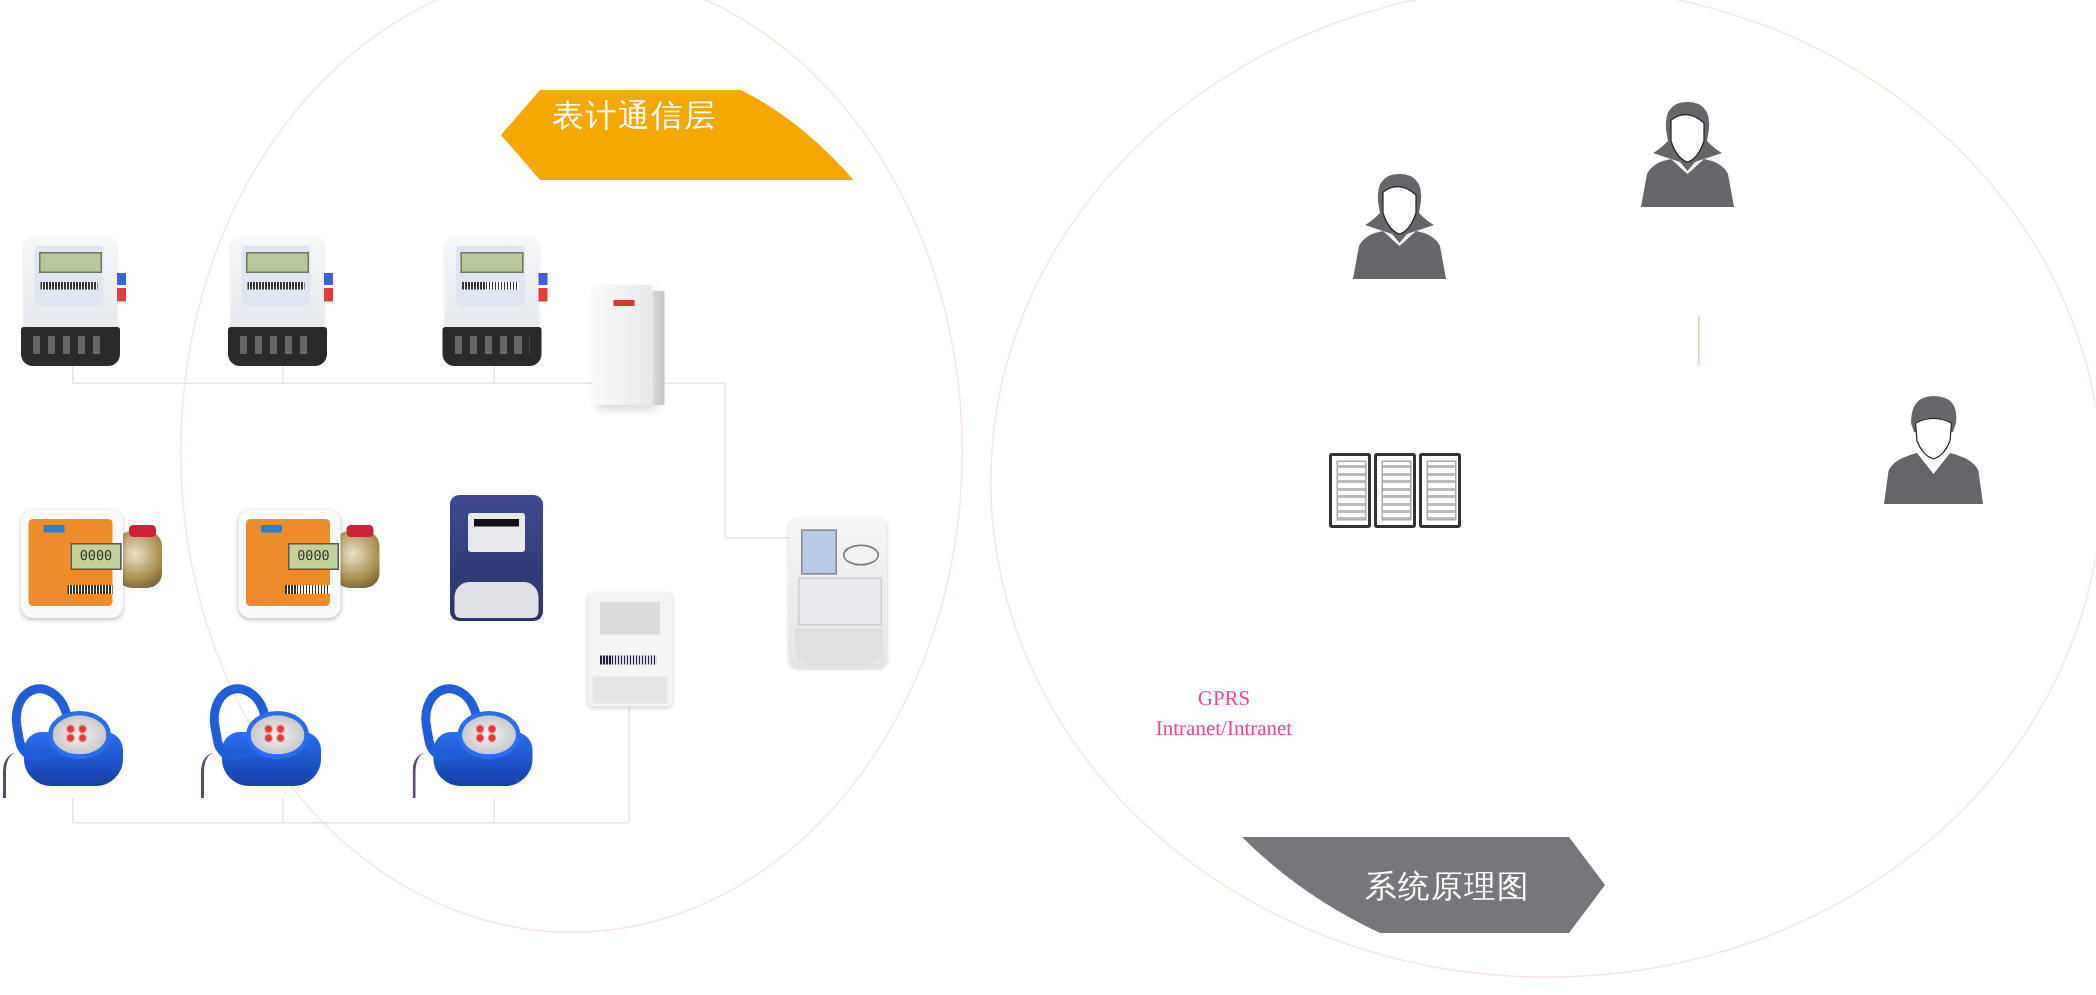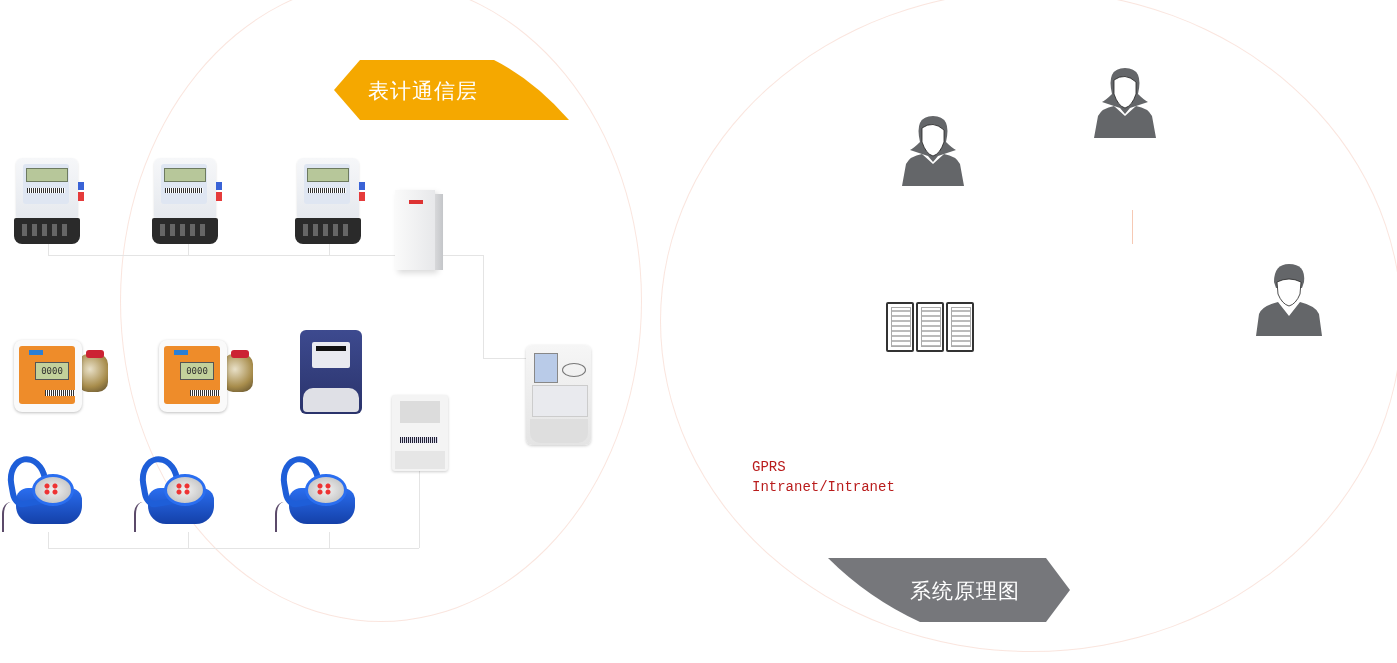"表计通信层" span.banner-text { top: 17px -> 3px }
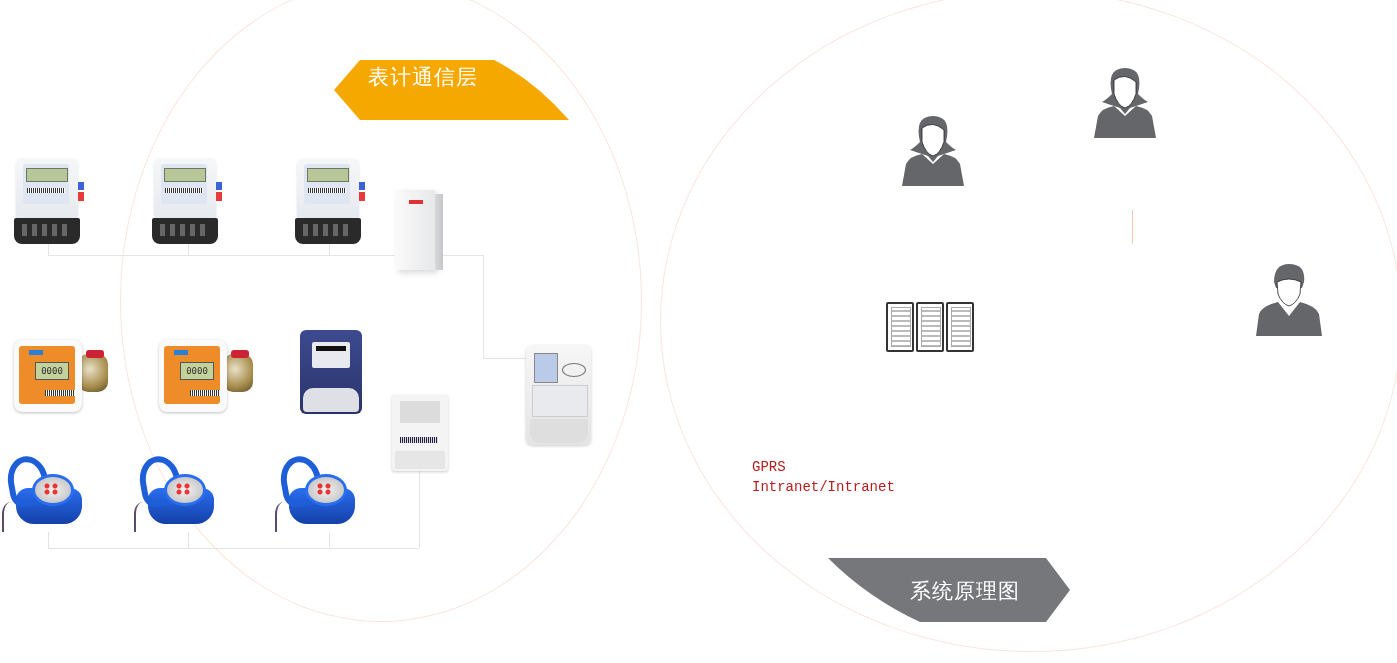"0000" .heat-lcd { left: 16px -> 28px }
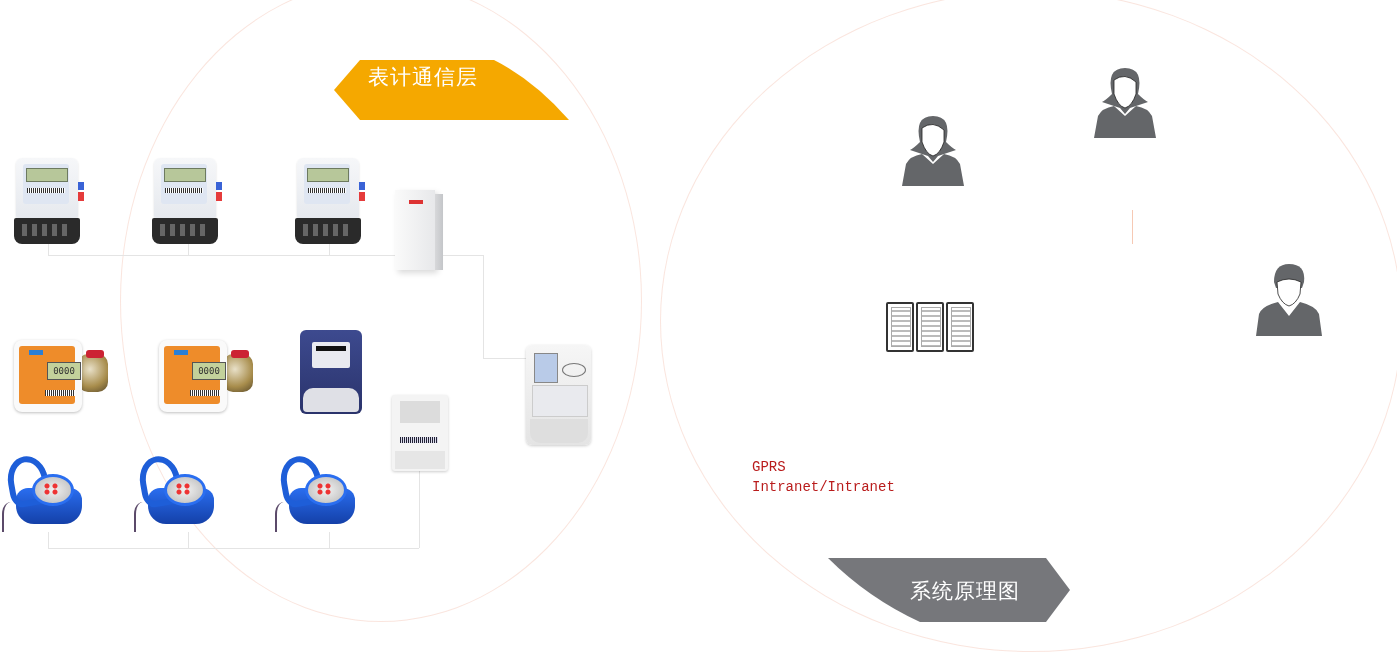"GPRS" .net-label { color: #b91c1c -> #ec4899; font-family: Liberation Mono, monospace -> Liberation Serif, serif; text-align: none -> center }
